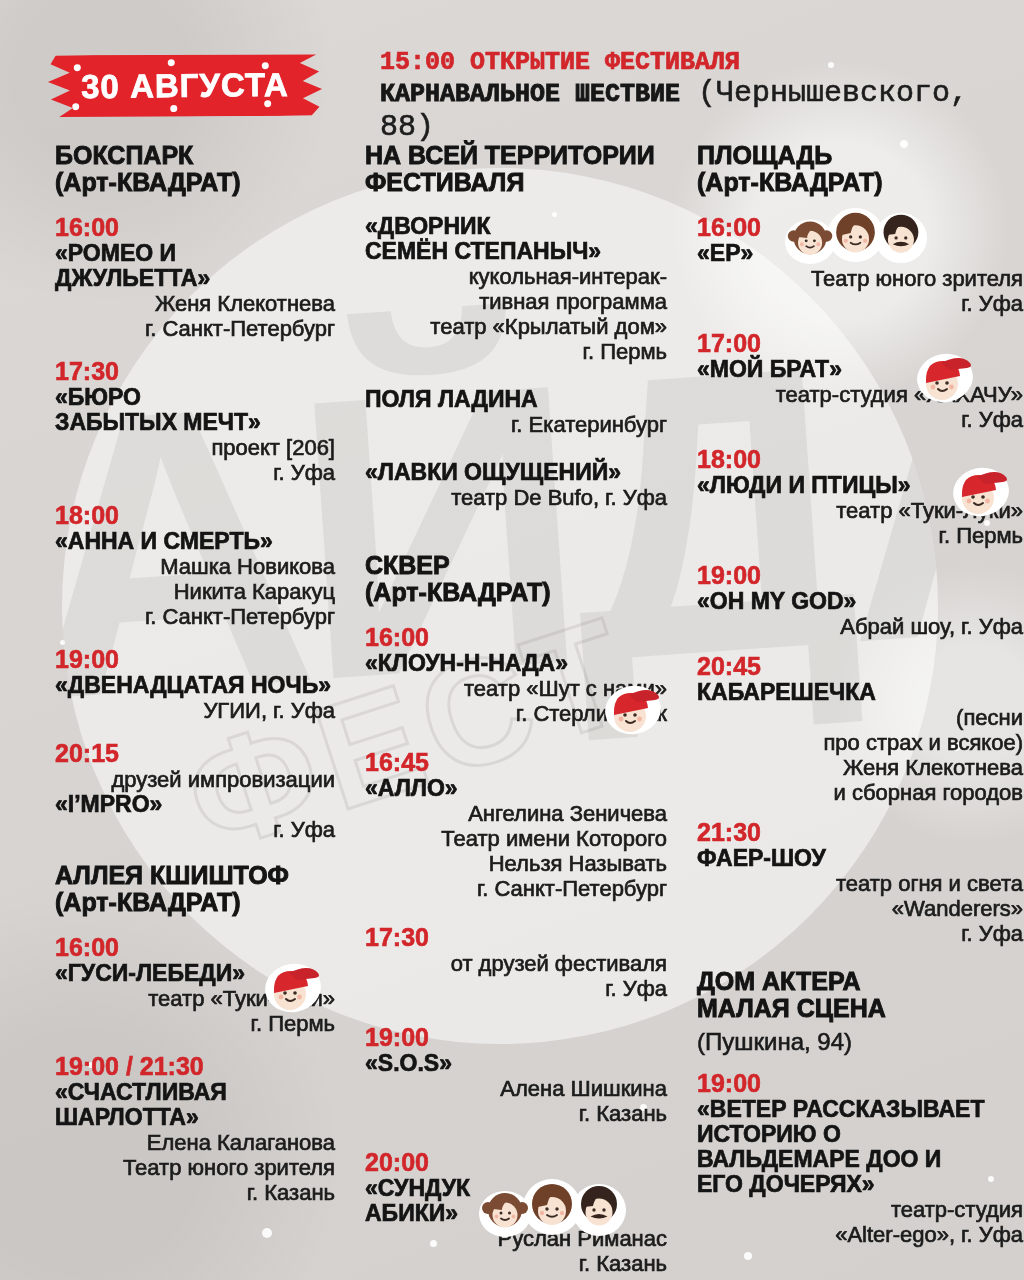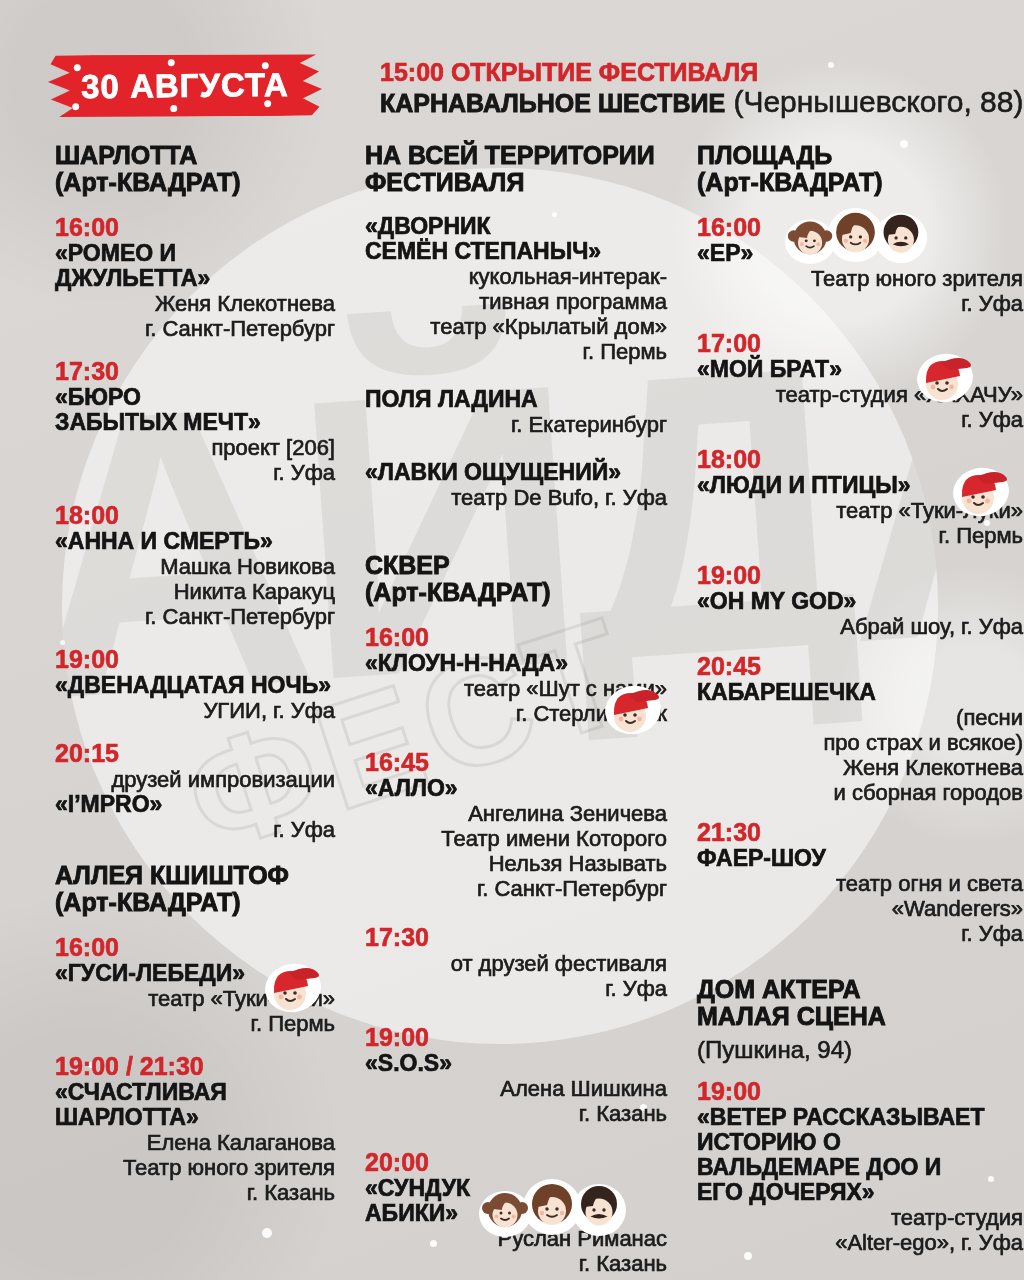"15:00 ОТКРЫТИЕ ФЕСТИВАЛЯ" .opening { font-family: none -> Liberation Mono, monospace; top: 57px -> 48px }
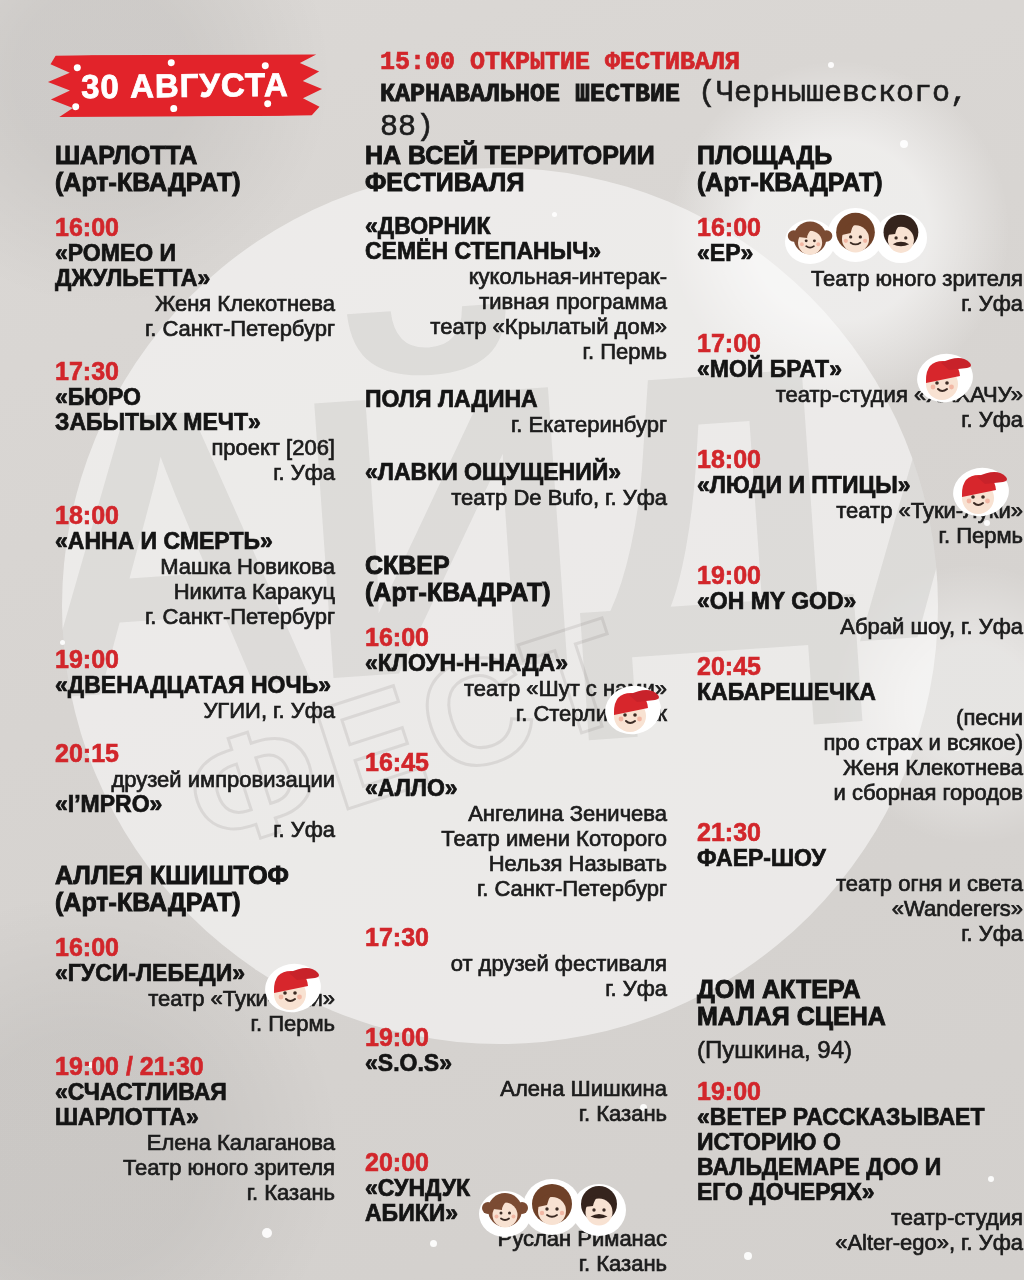"ШАРЛОТТА" div.venue { text: ШАРЛОТТА -> БОКСПАРК }
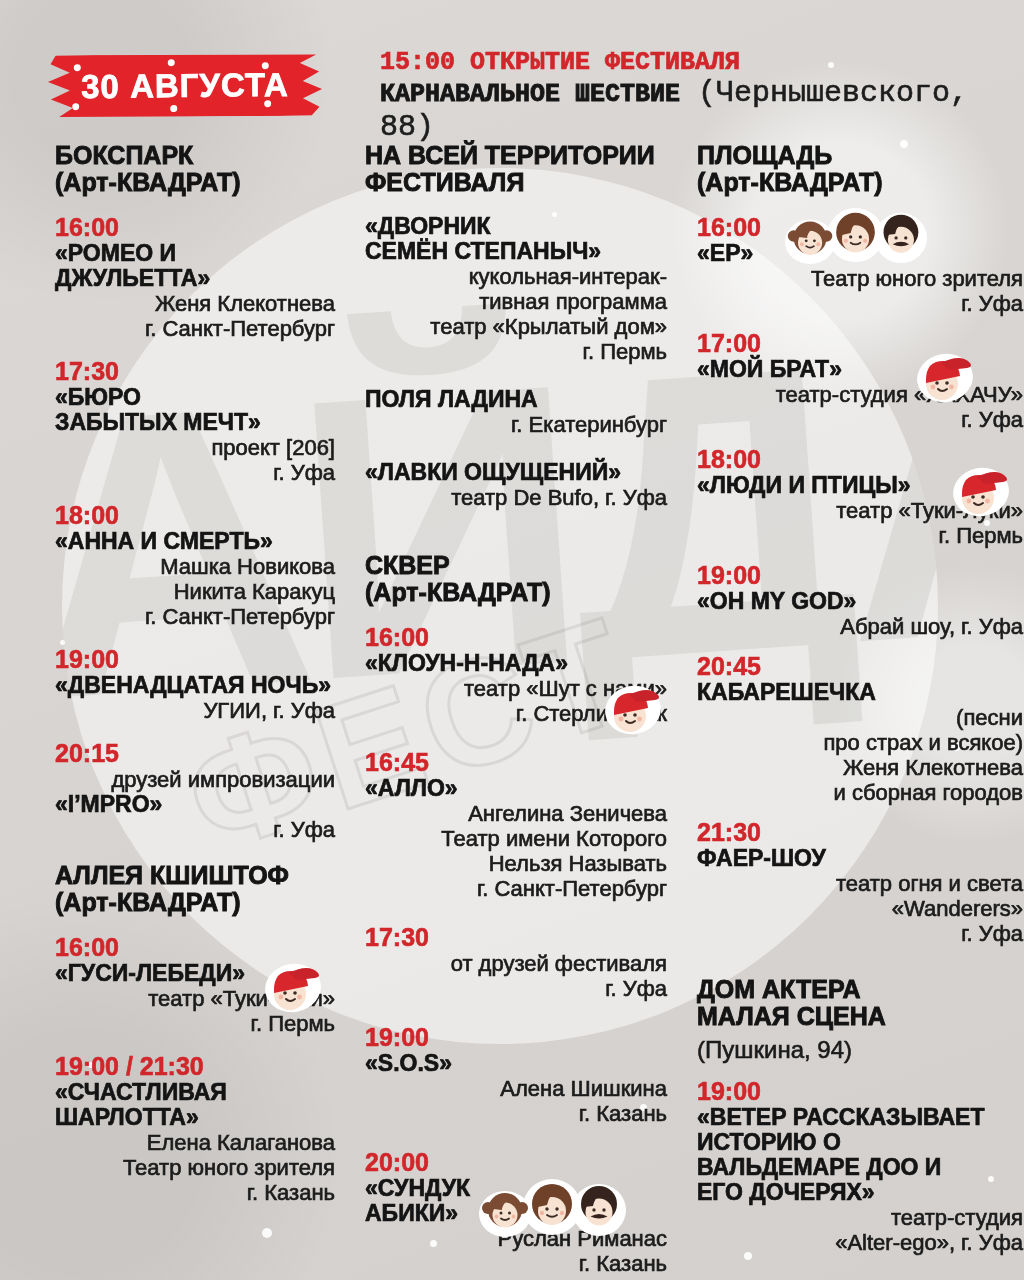"ДОМ АКТЕРА" .sec + .sec { margin-top: 30px -> 22px }
